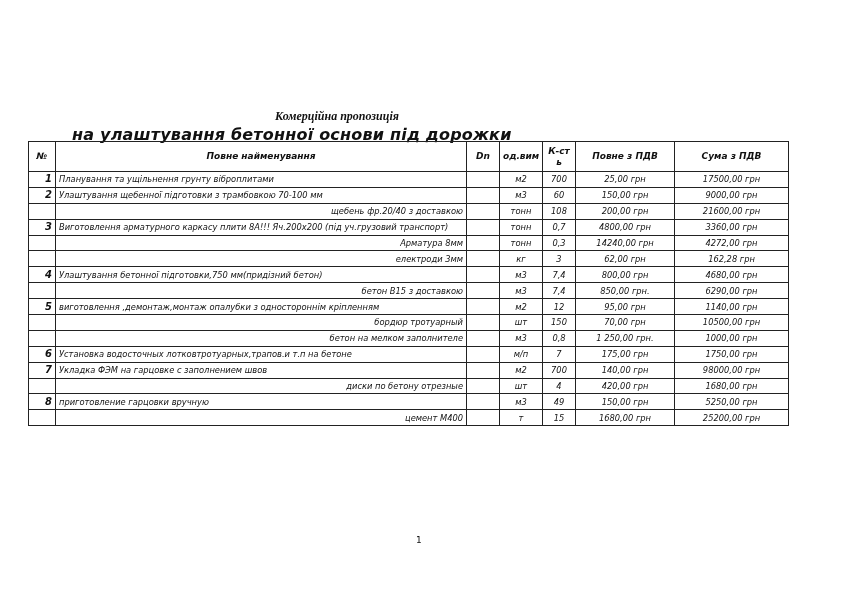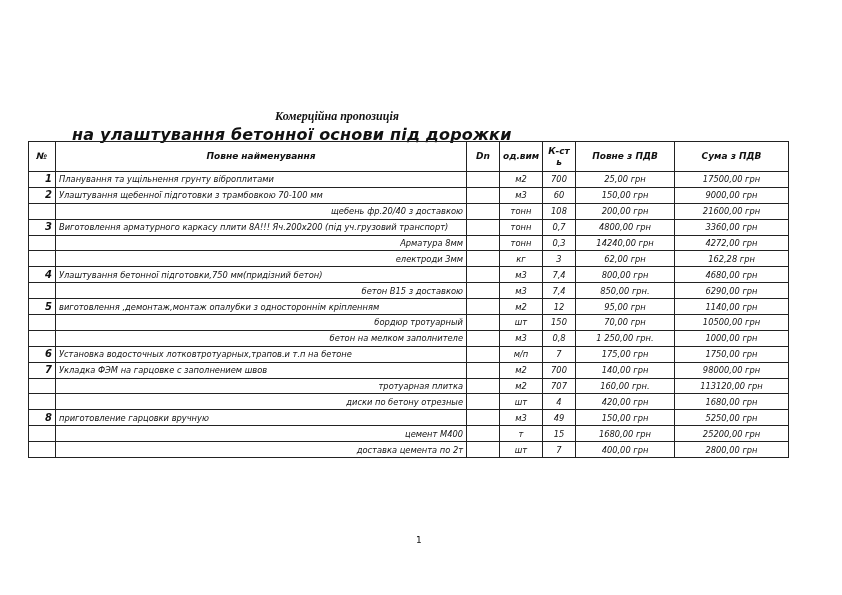"тротуарная плитка" tr { html: <tr> <td></td> <td>тротуарная плитка</td> <td></td> <td>м2</td> <td>707</td> <td>160,00 грн.</td> <td>113120,00 грн</td> </tr> -> none }
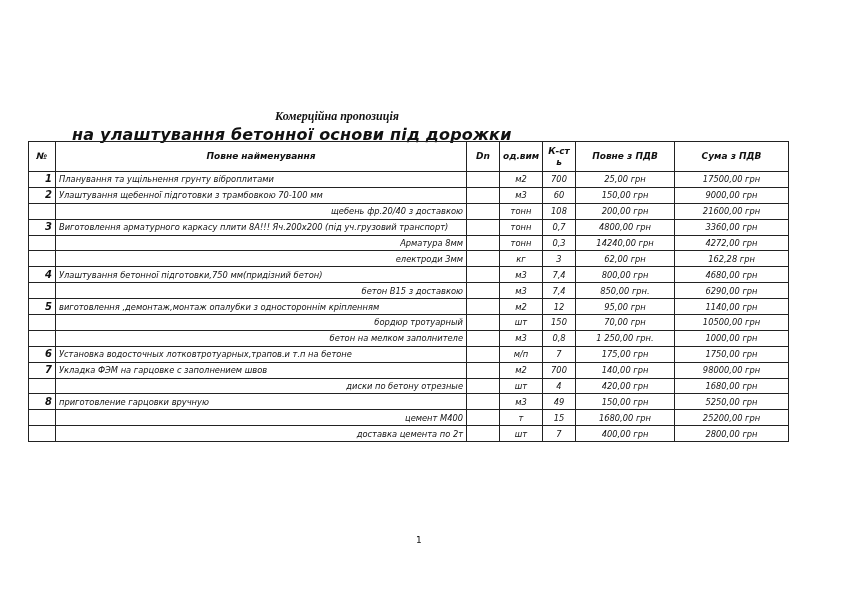"доставка цемента по 2т" tr { html: <tr> <td></td> <td>доставка цемента по 2т</td> <td></td> <td>шт</td> <td>7</td> <td>400,00 грн</td> <td>2800,00 грн</td> </tr> -> none }
